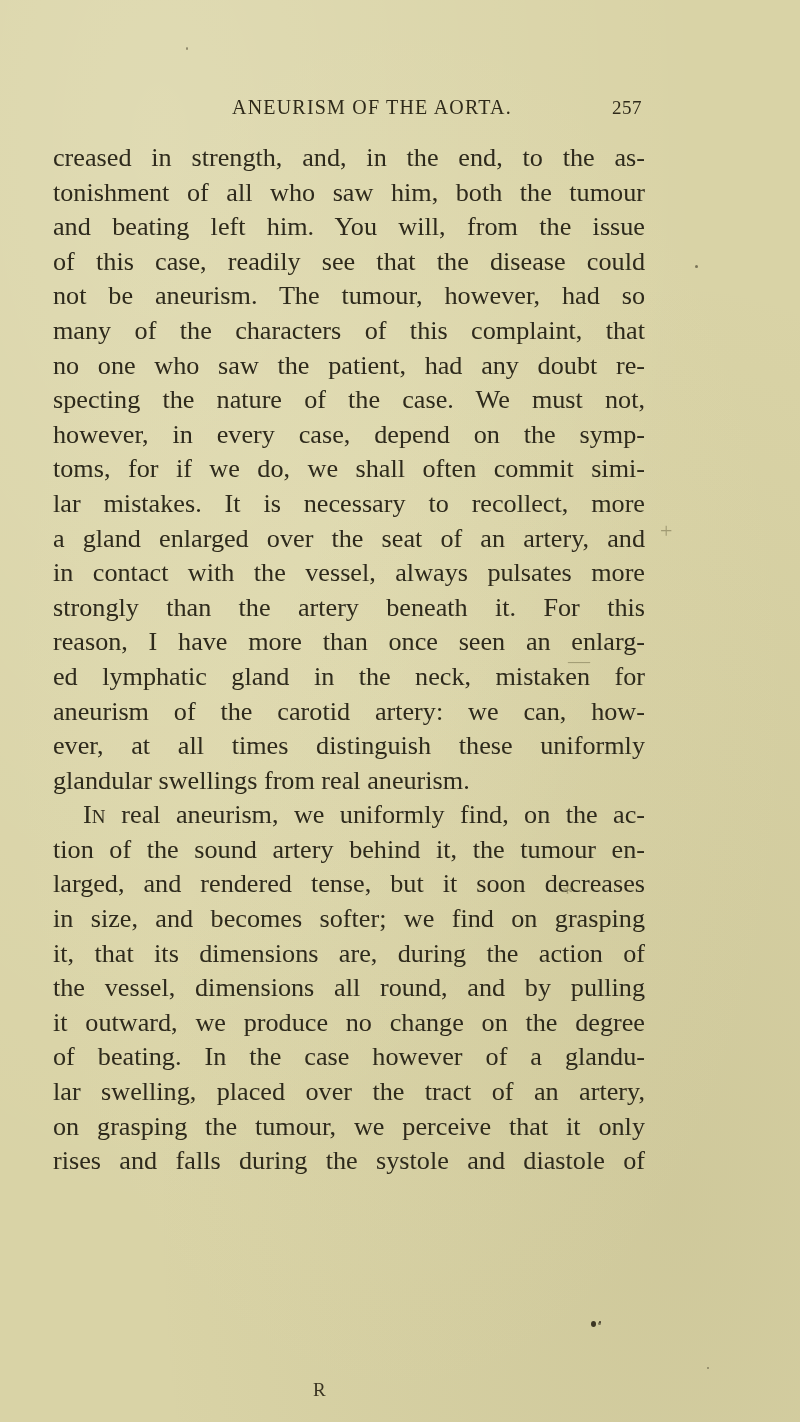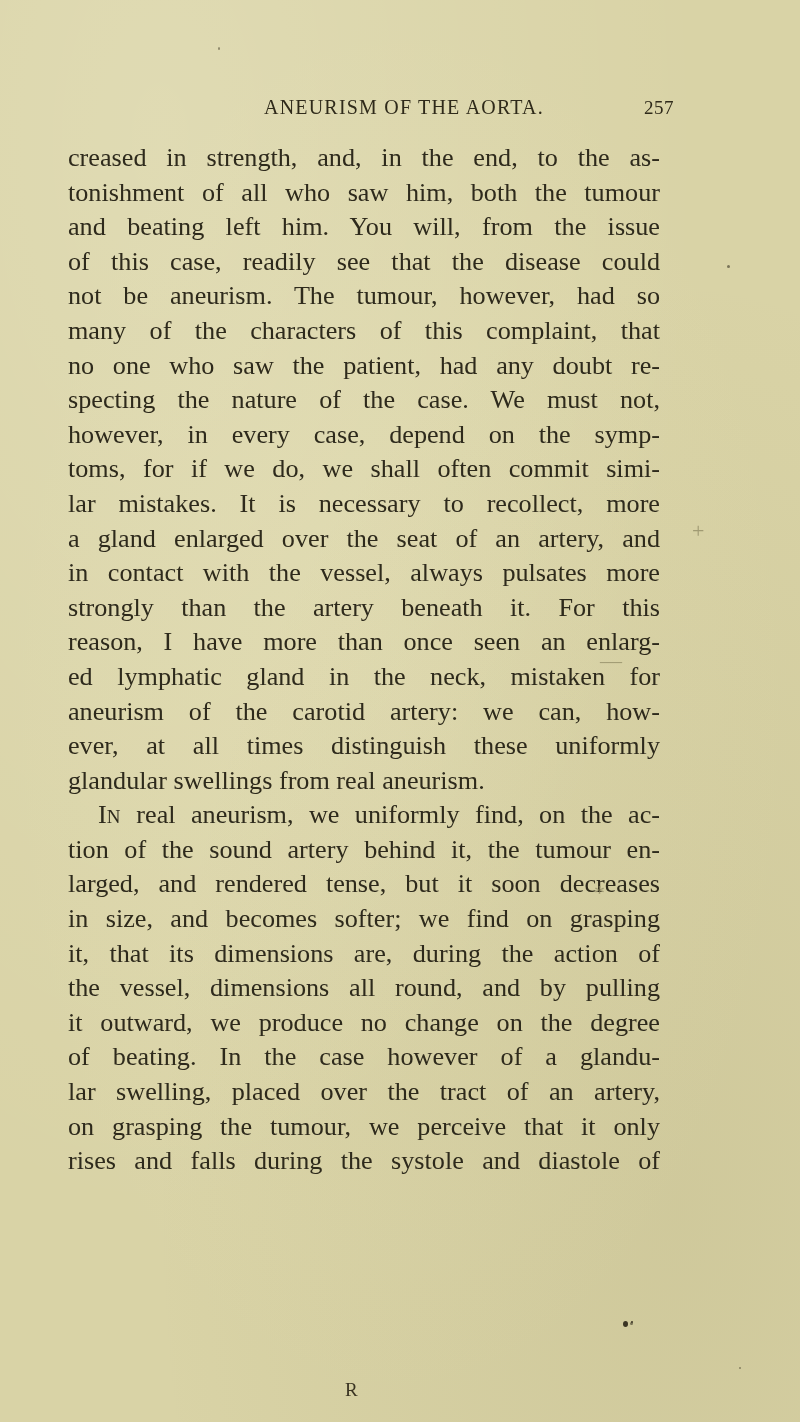"ANEURISM OF THE AORTA." .page { margin-left: 32px -> none }
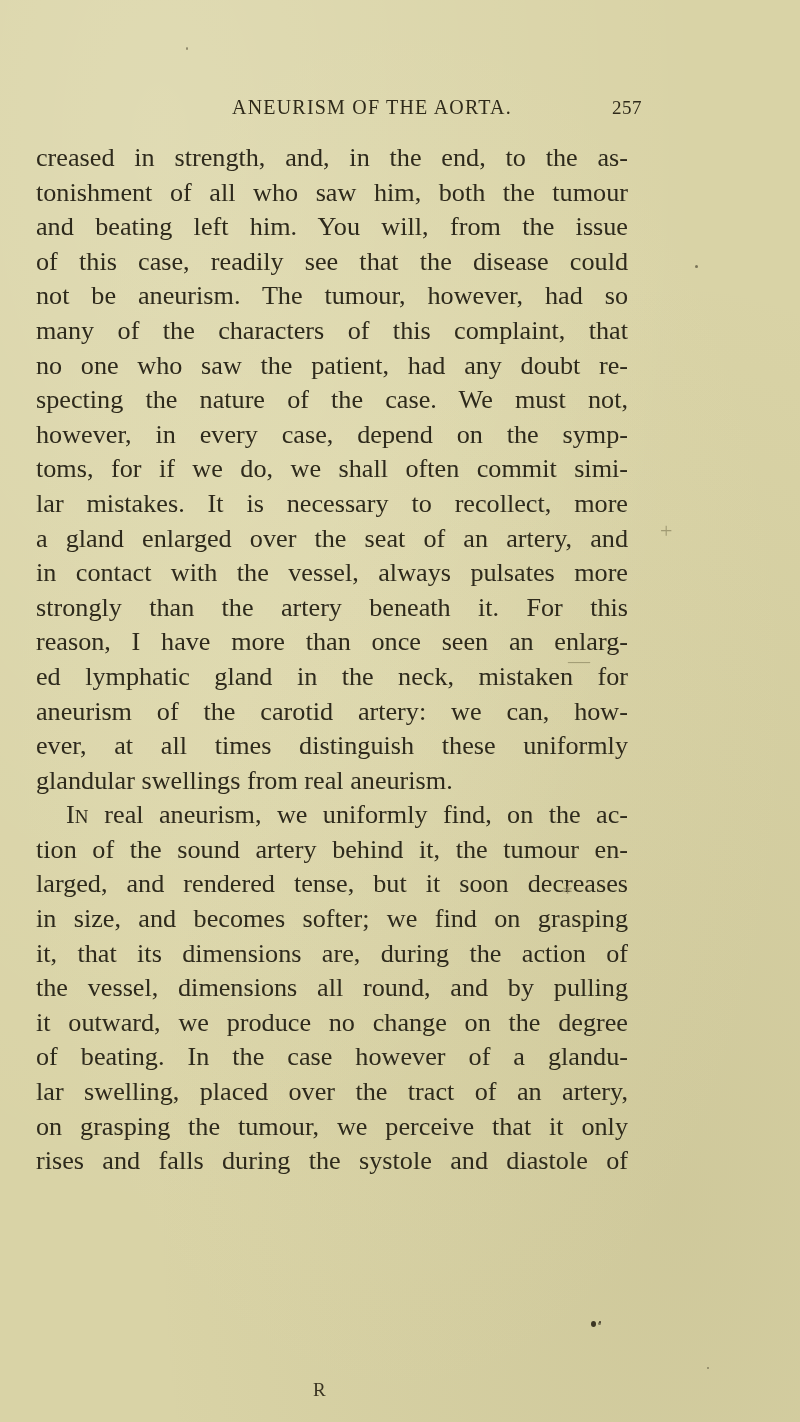"creased in strength, and, in" .body-text { left: 36px -> 53px }
